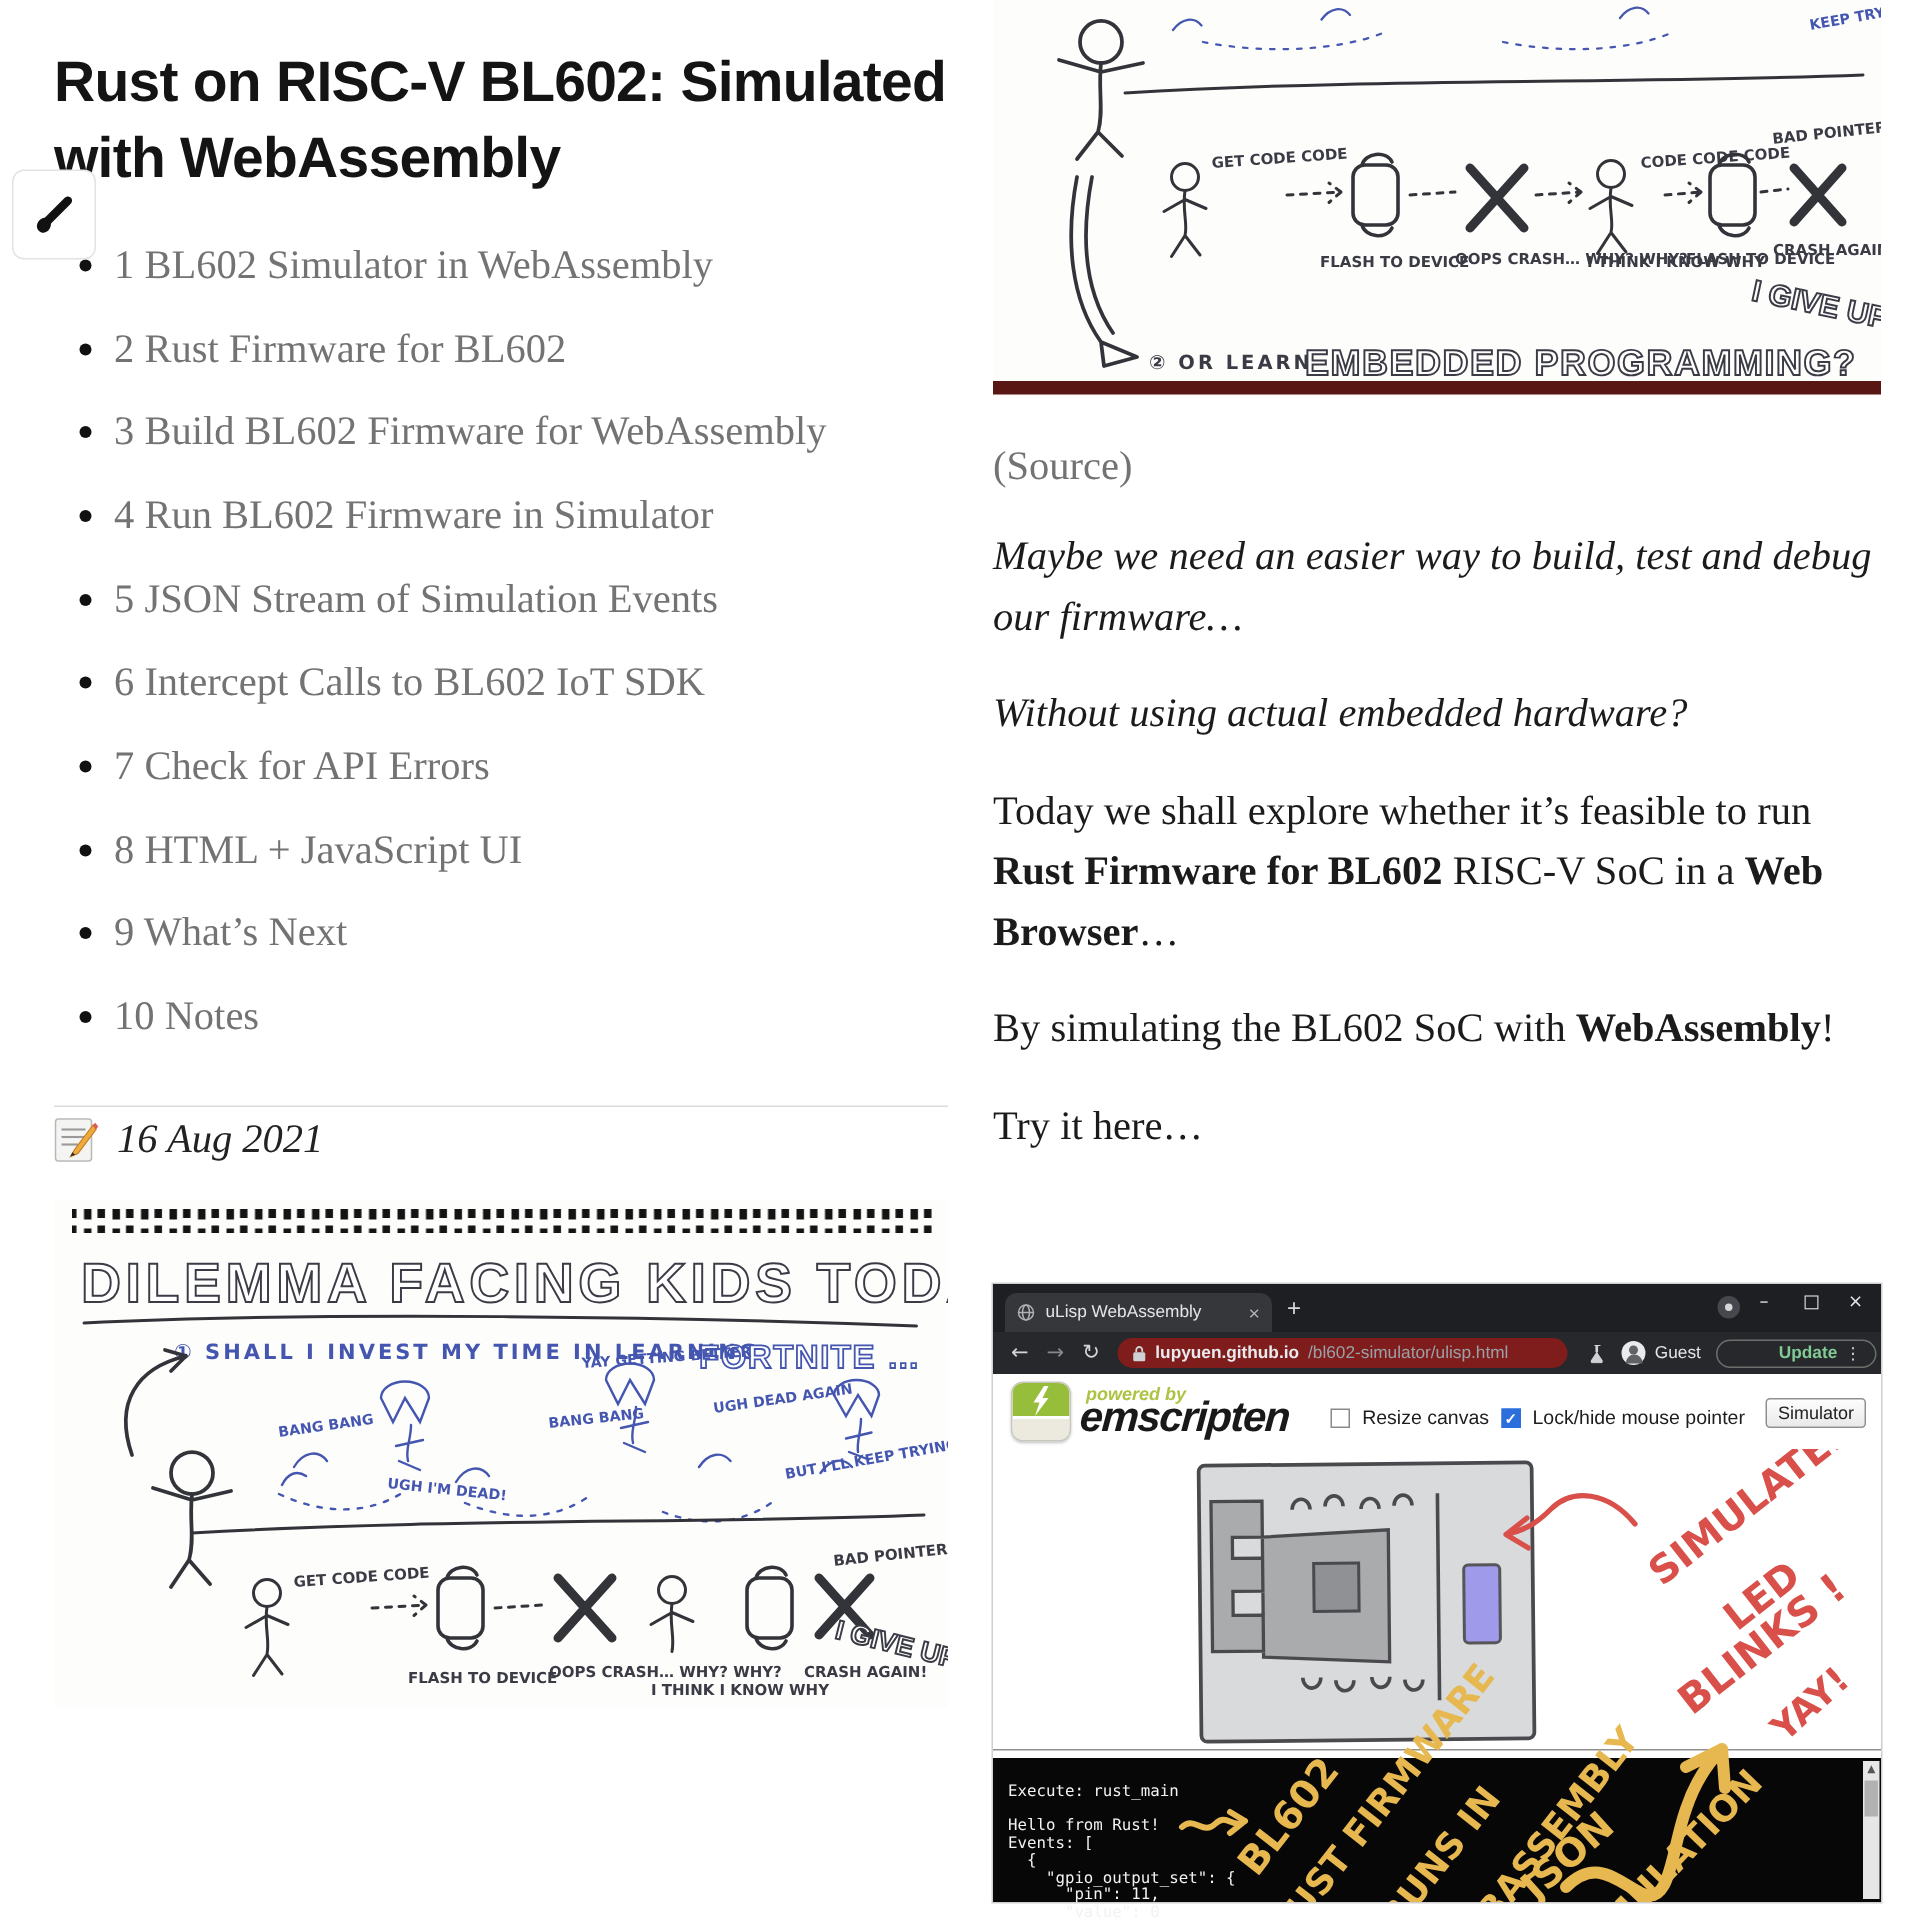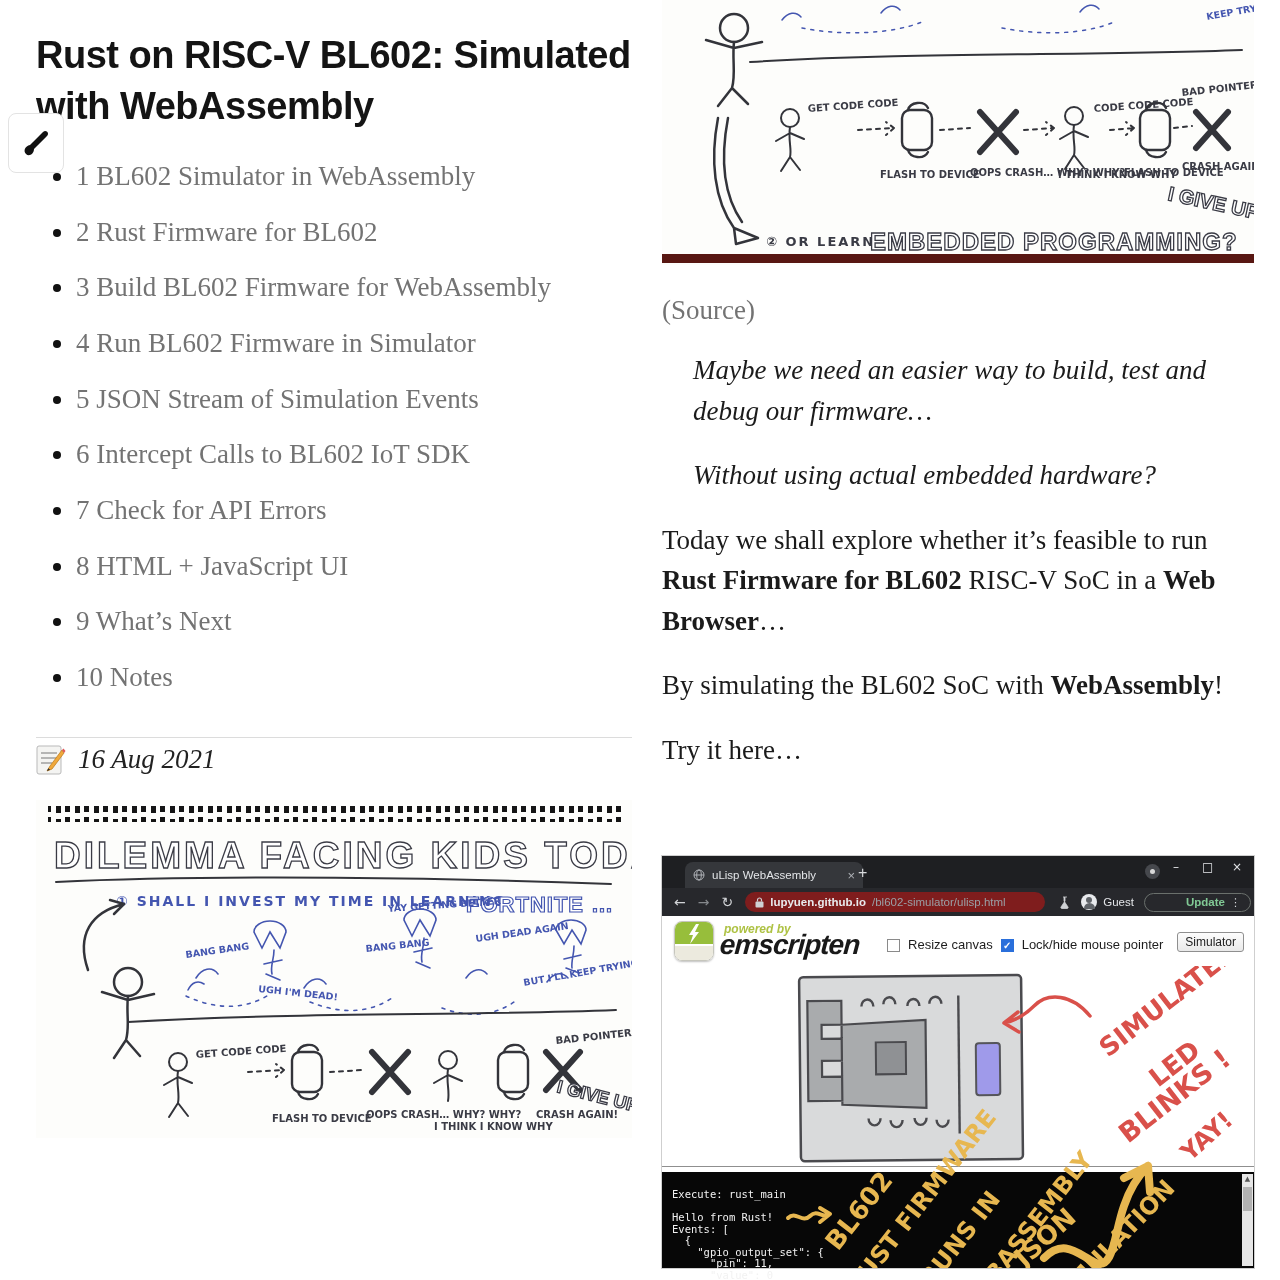"Maybe we need an easier" p.body.italic { margin-left: 31px -> none }
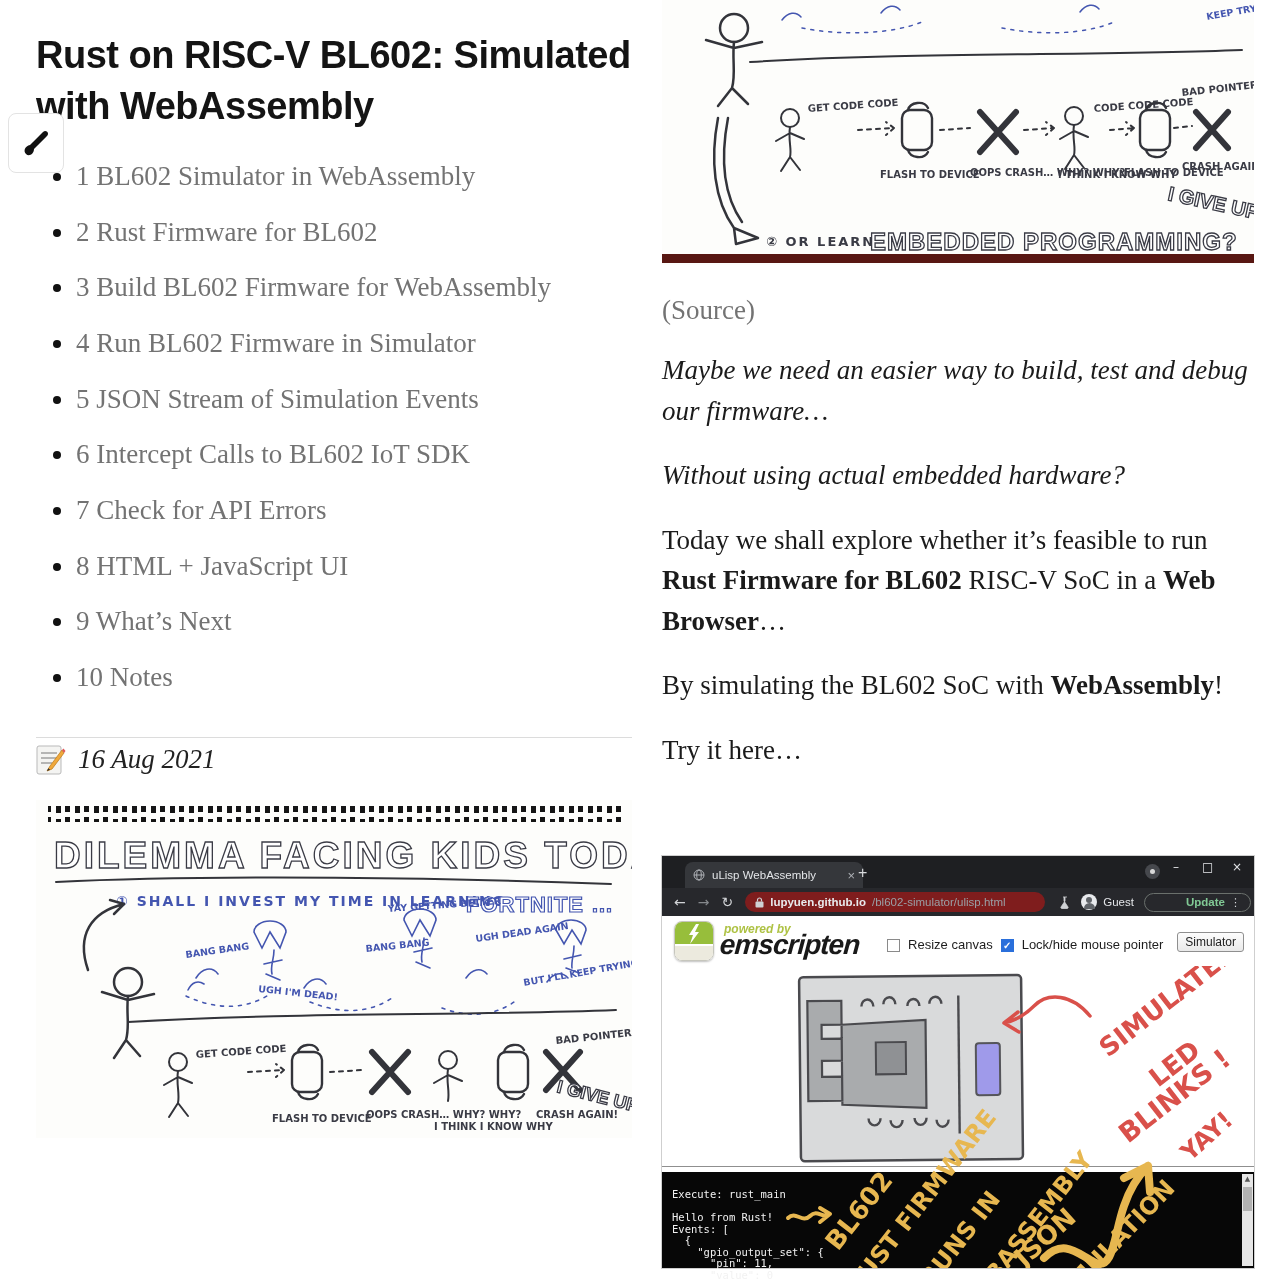"uLisp WebAssembly" .tab { margin-left: 15px -> none }
